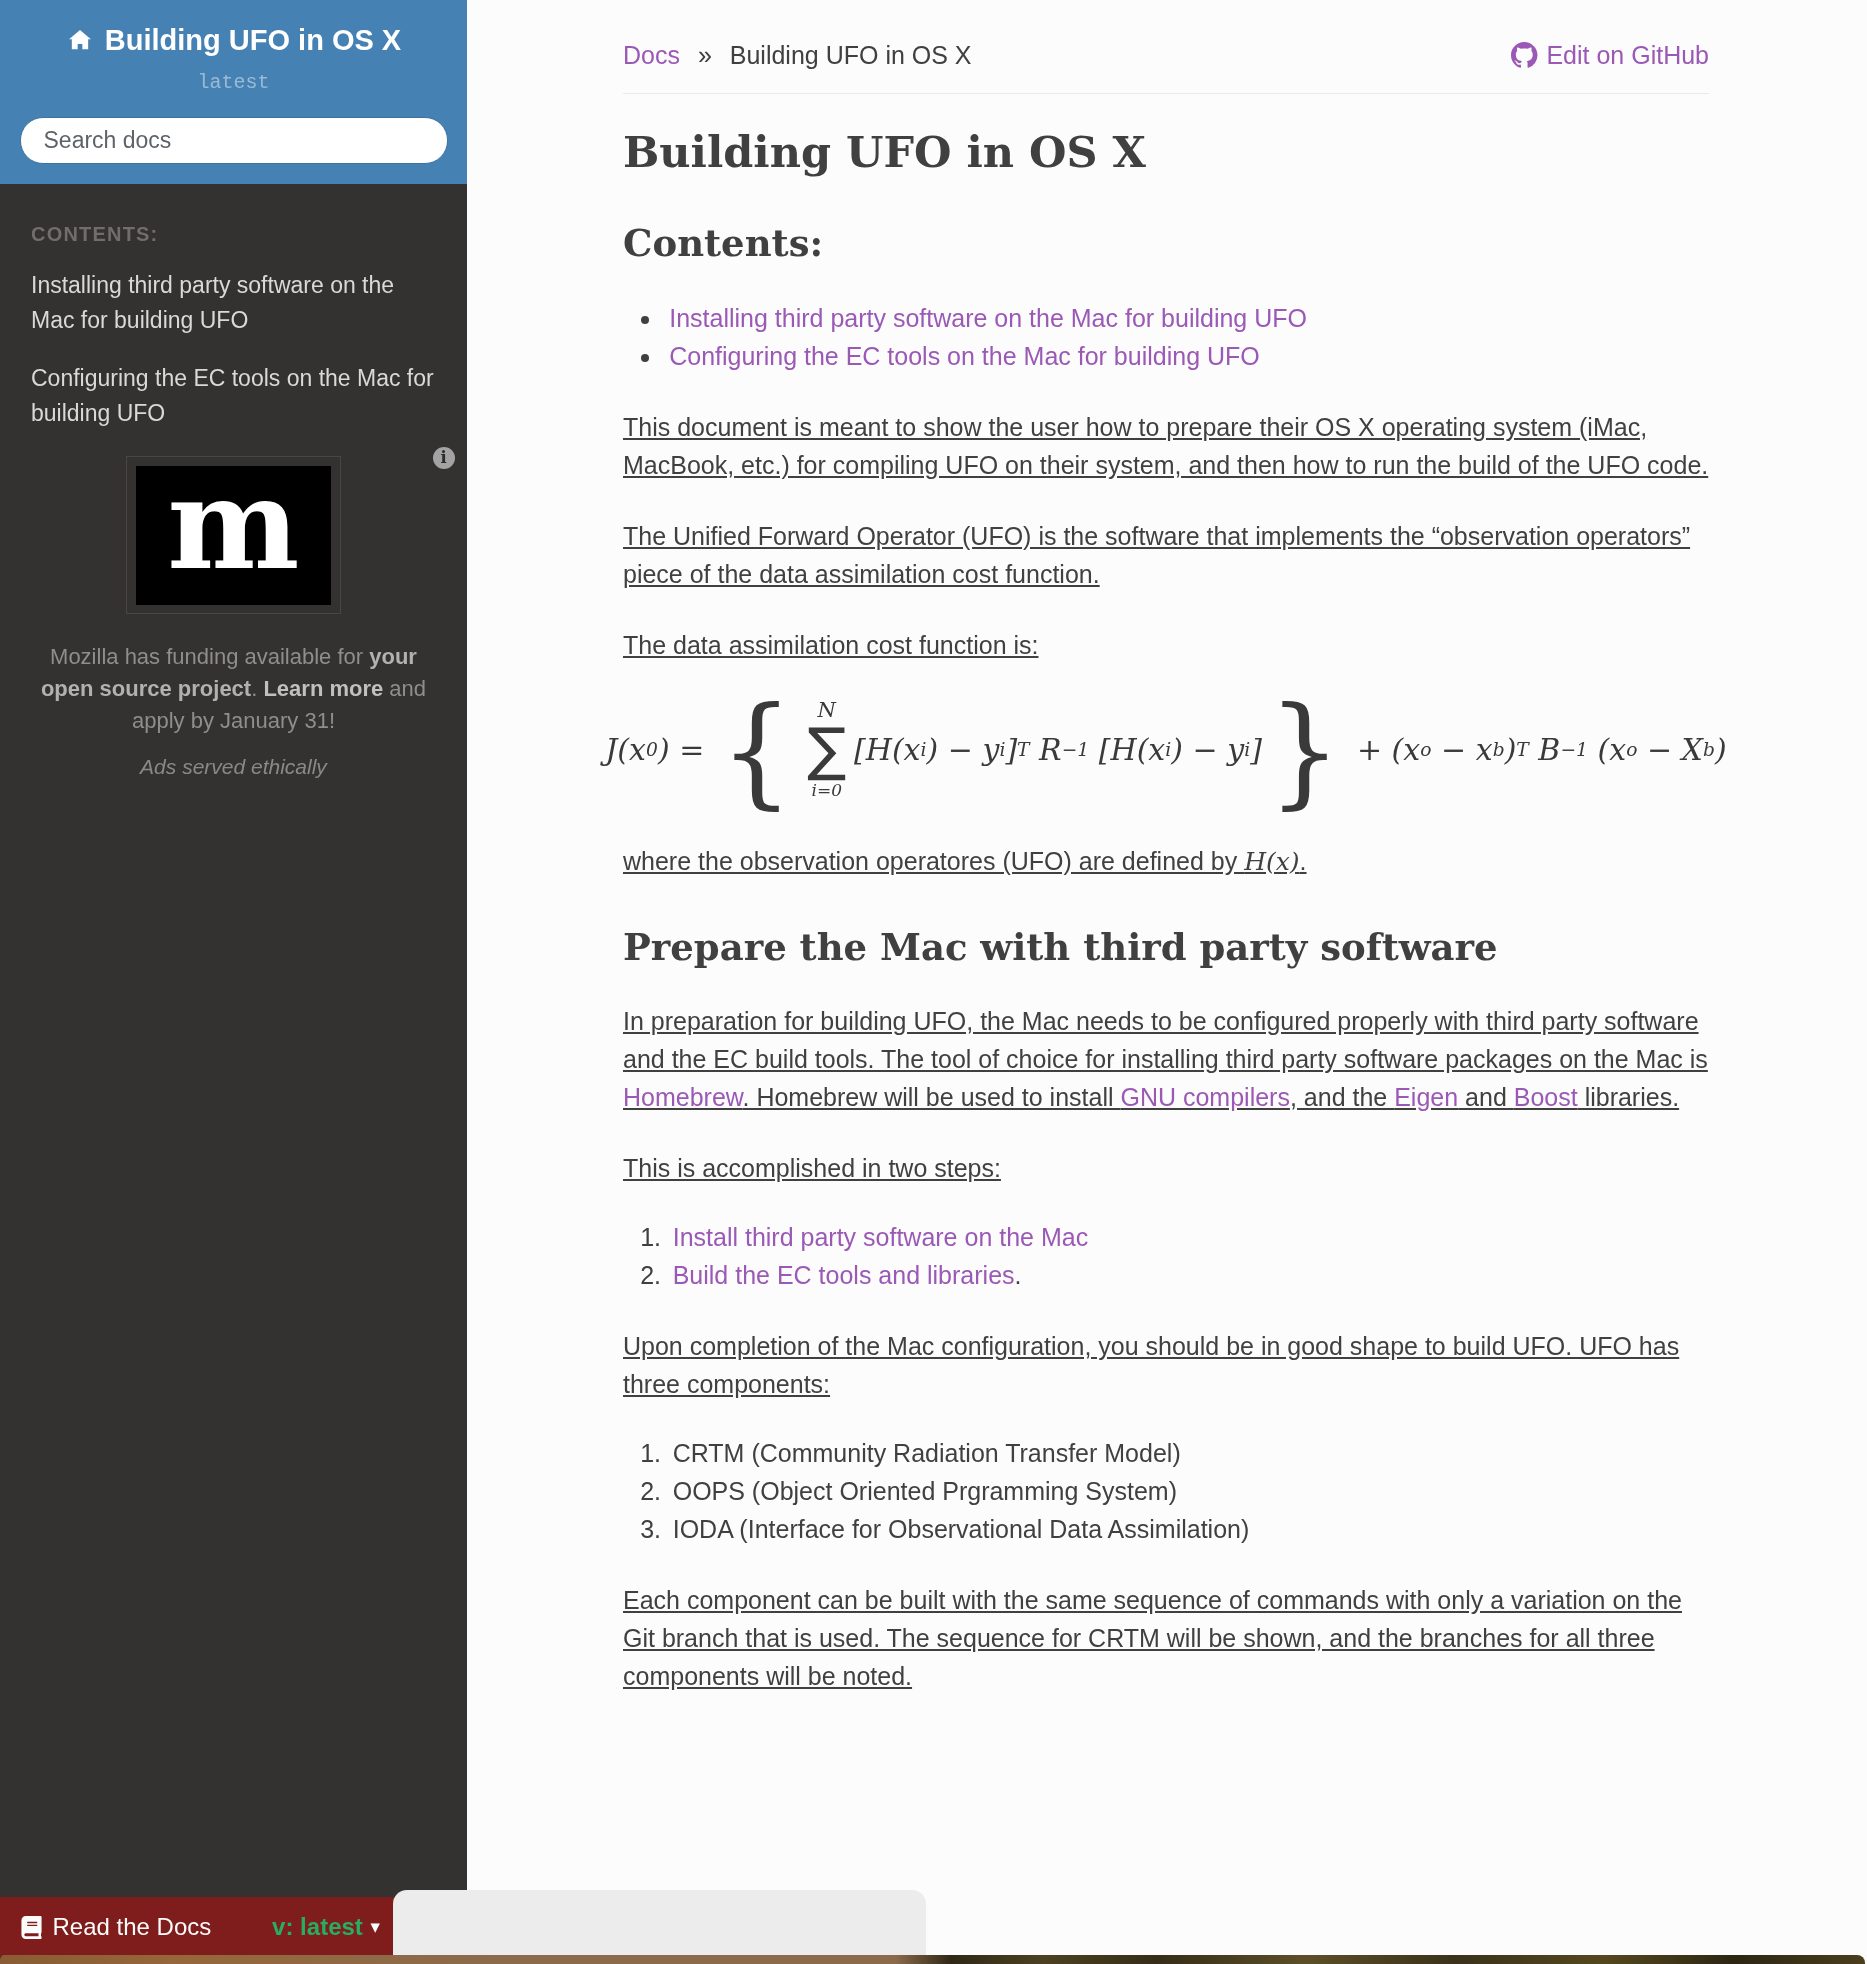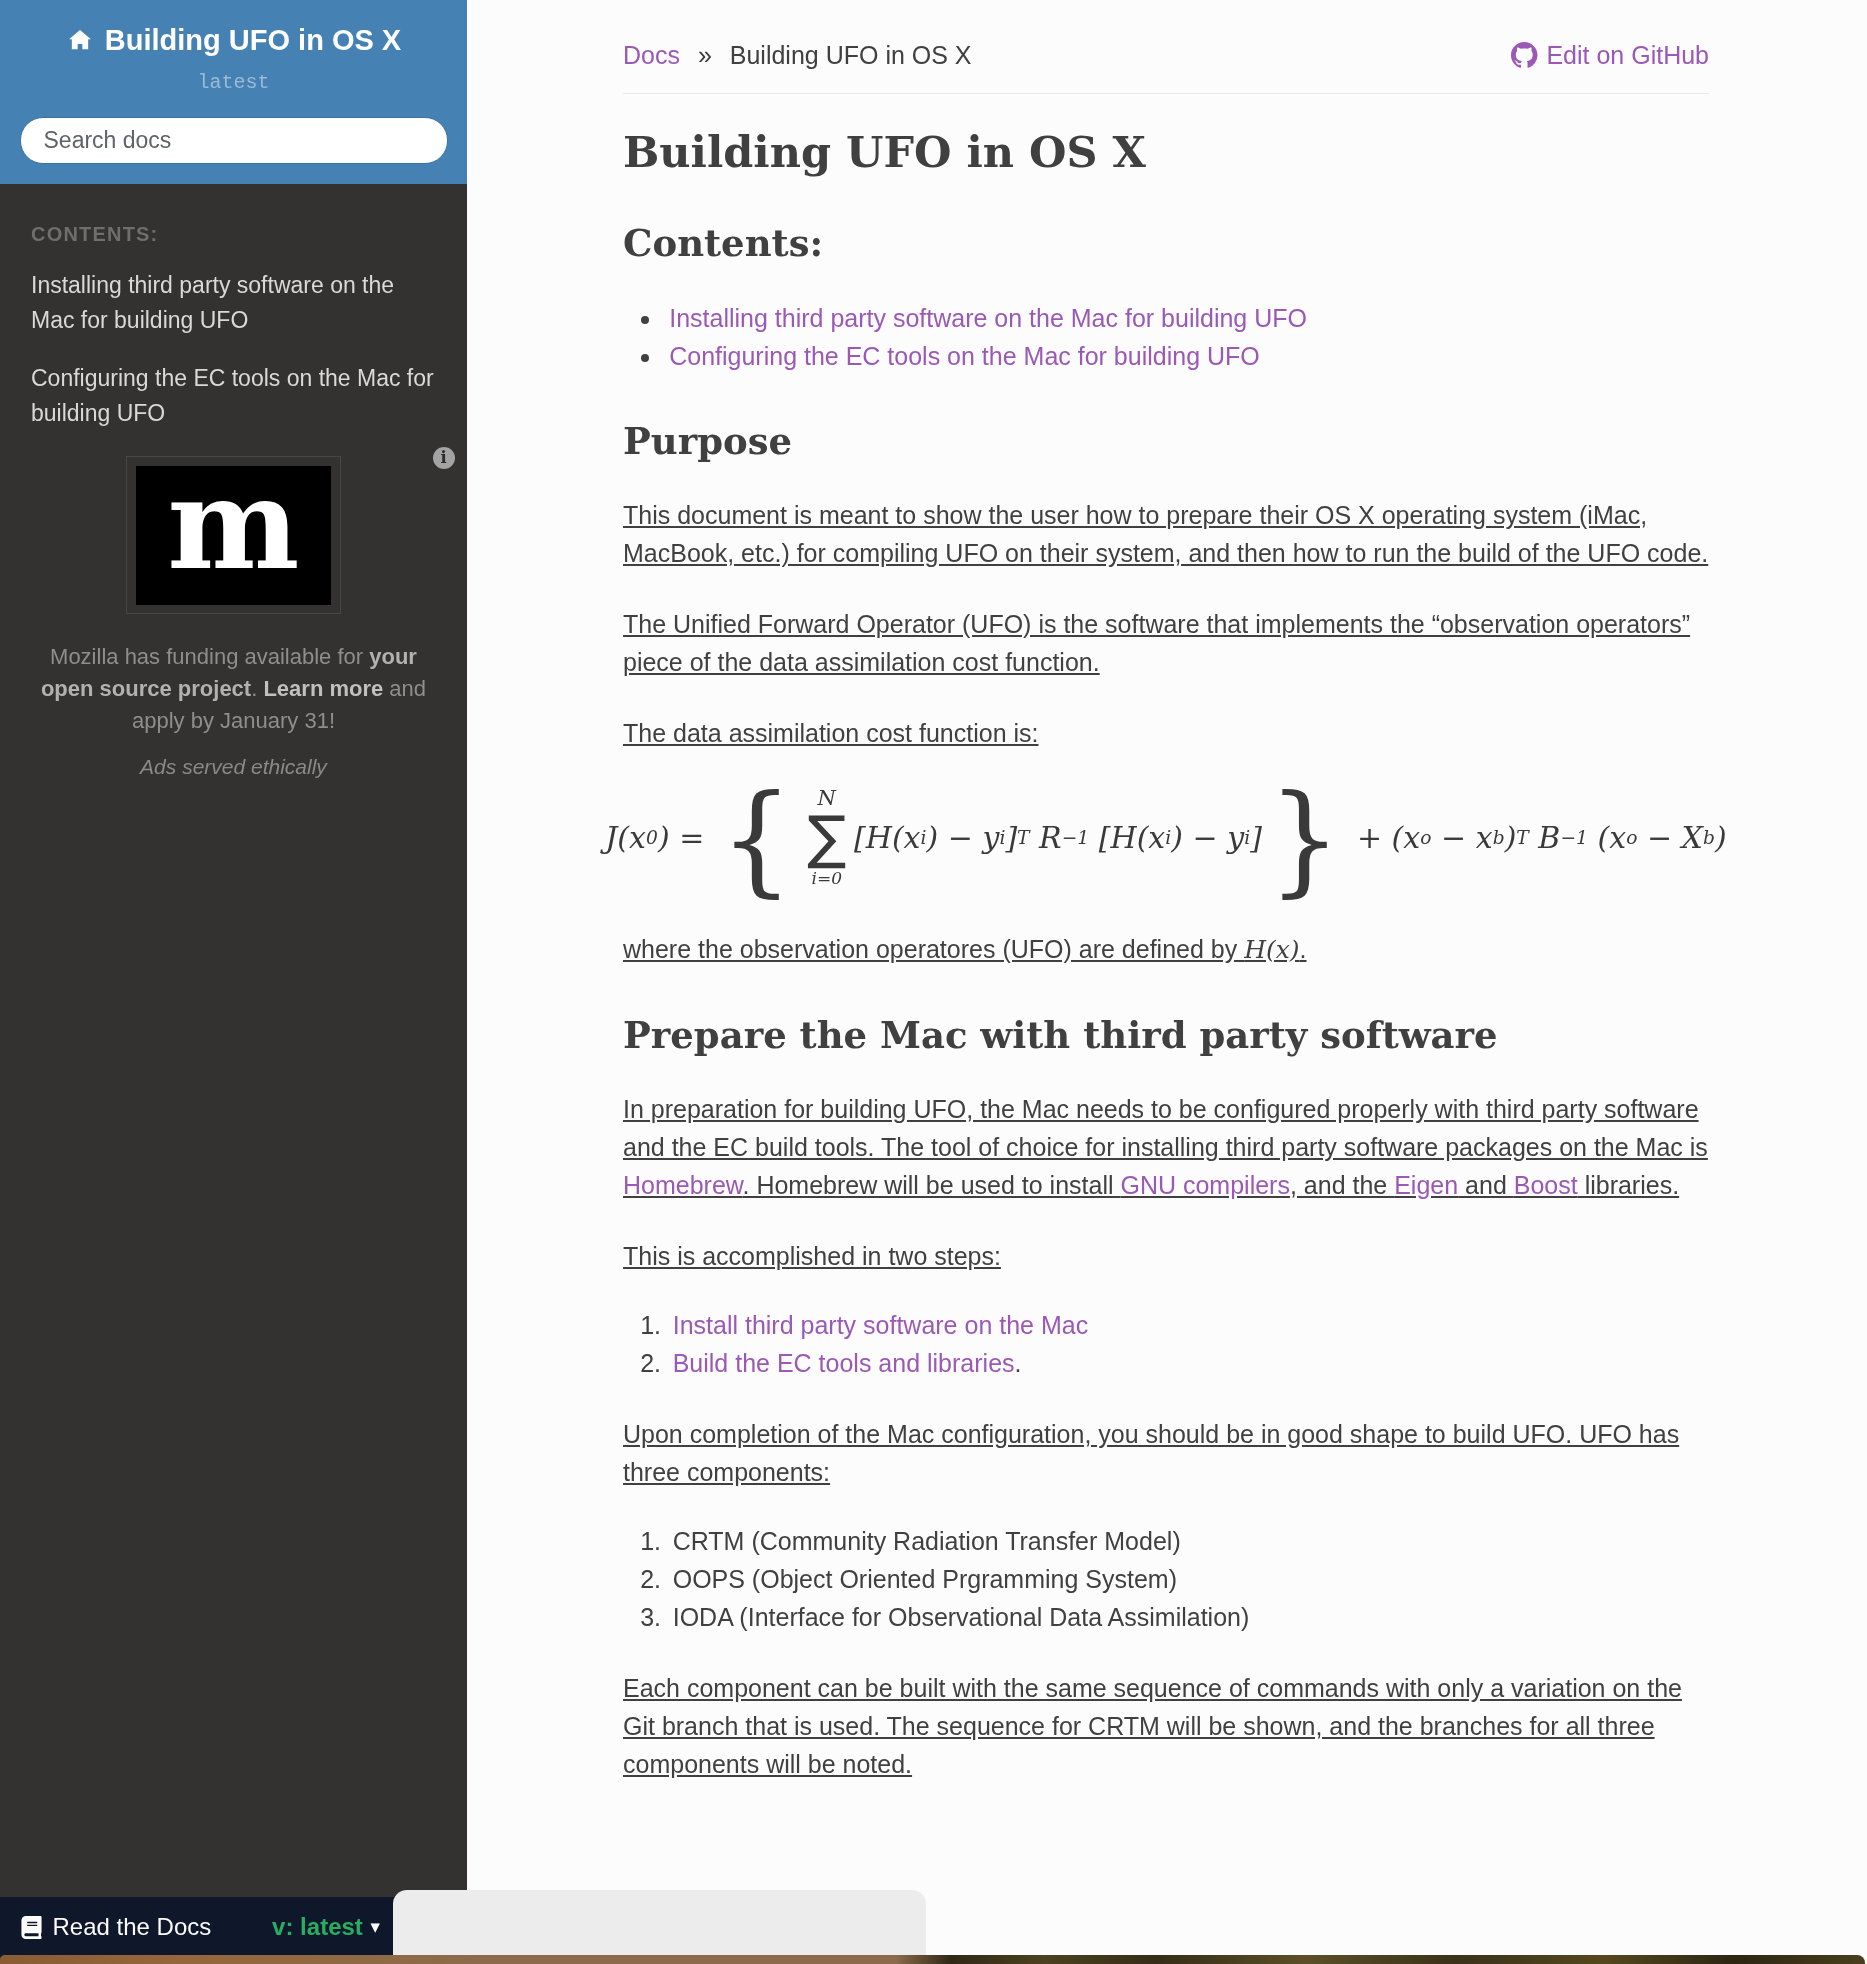"Purpose" h2.doc { html: <h2>Purpose</h2> -> none }
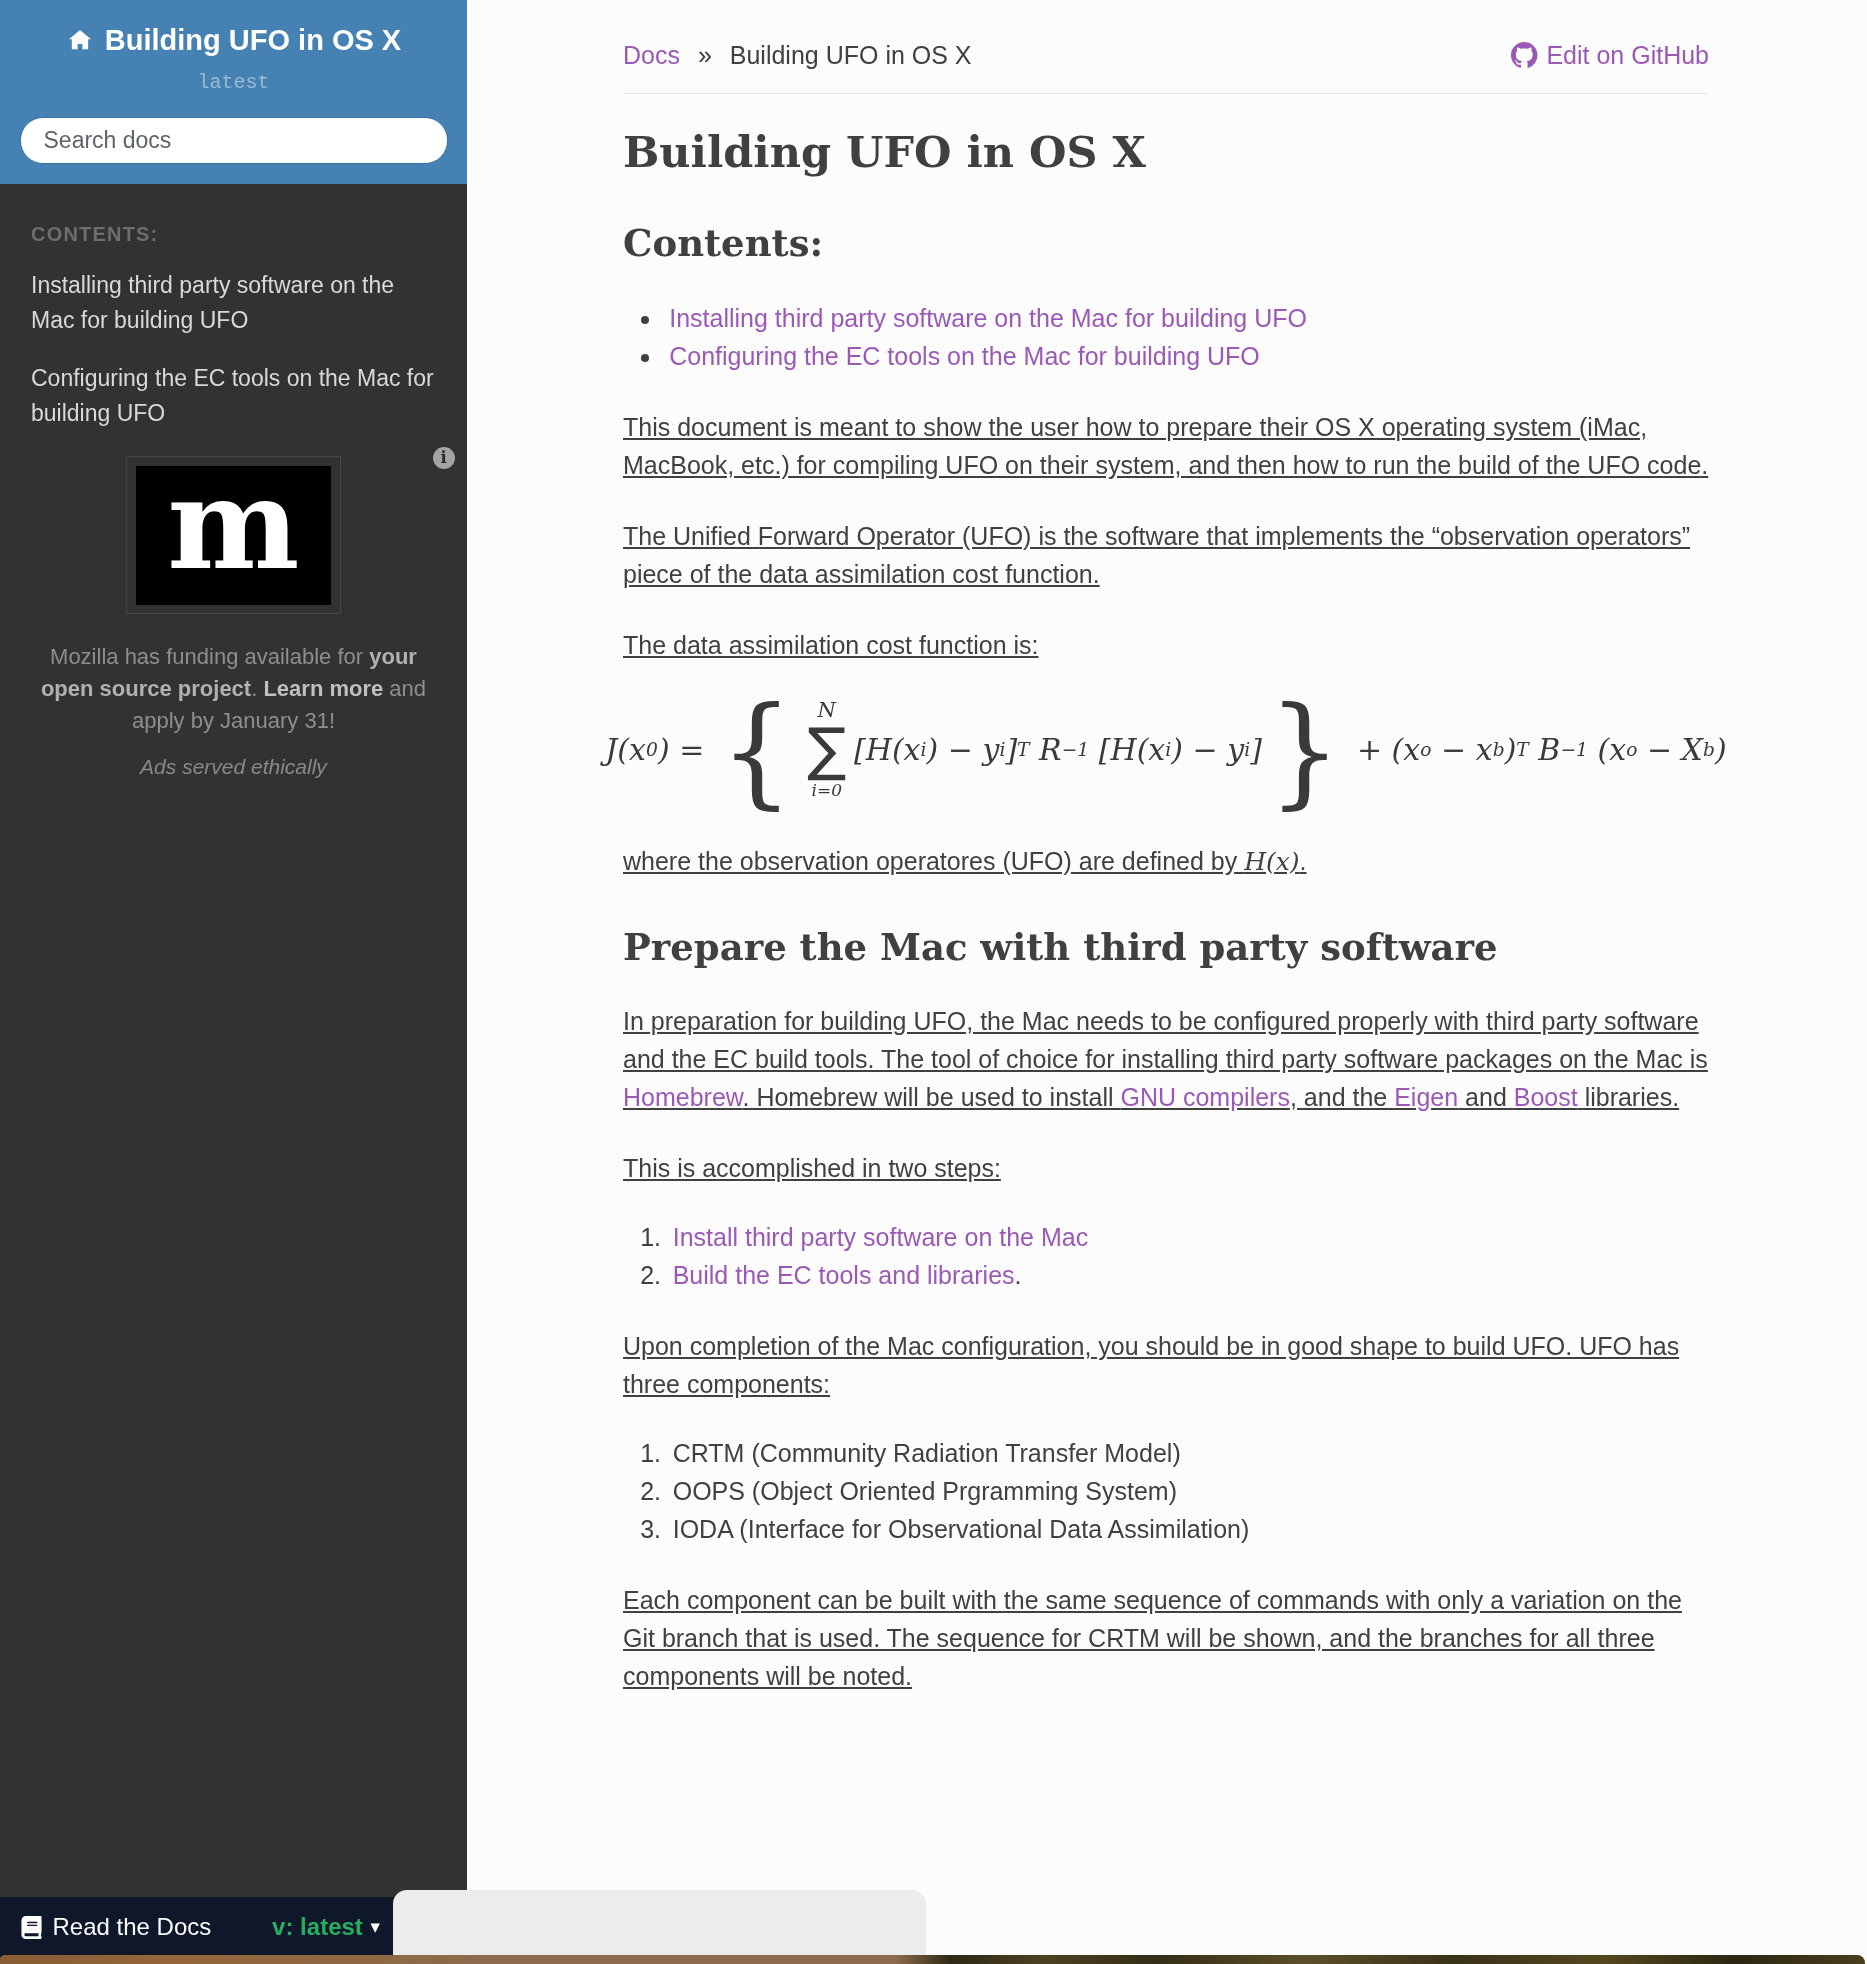"Read the Docs" .side-footer { background: #0f172a -> #7f1d1d }
